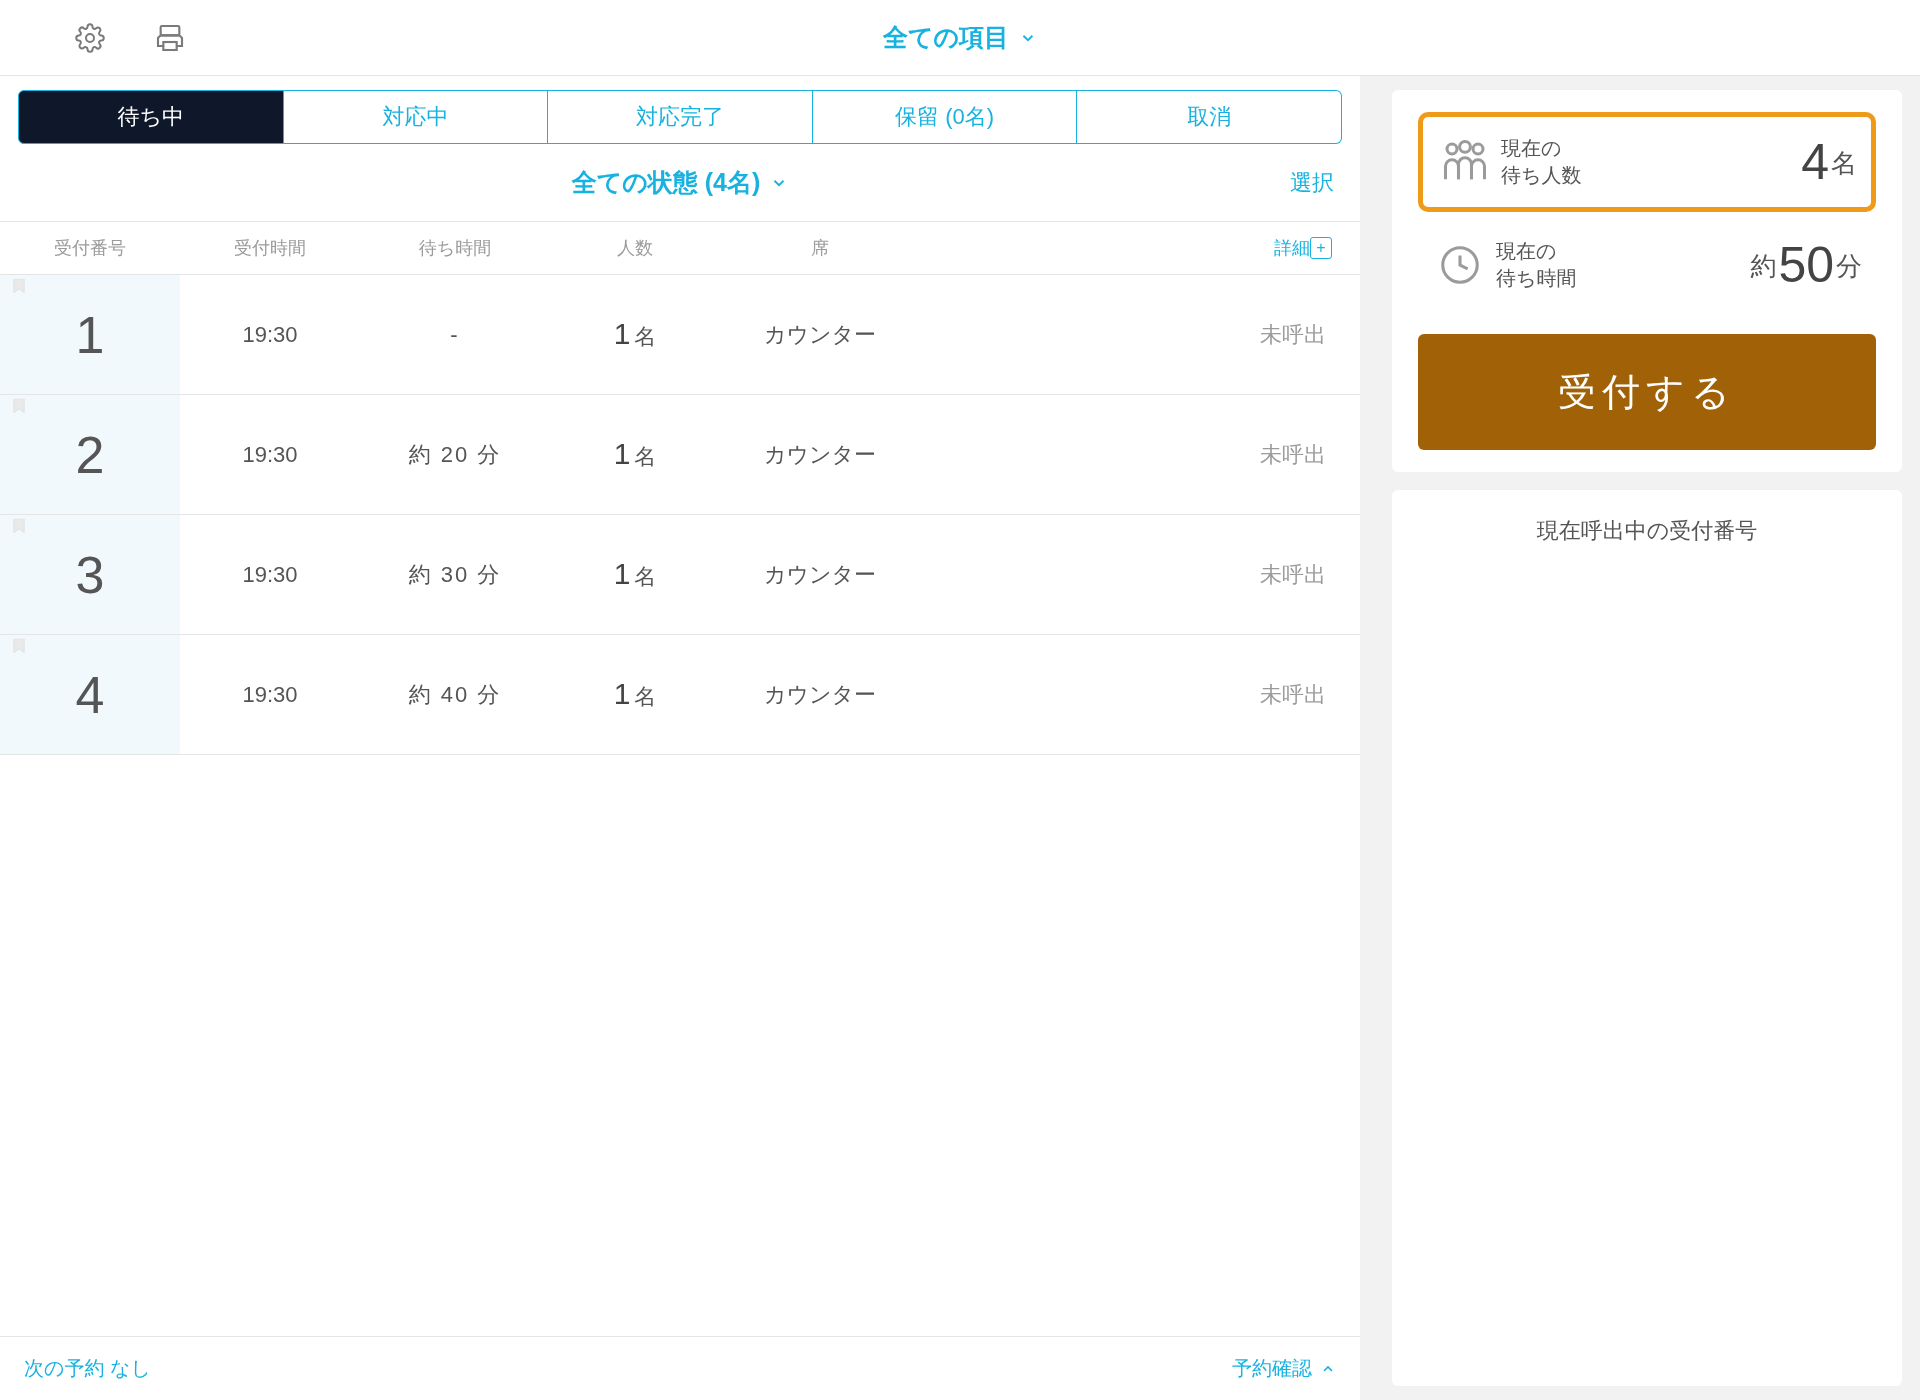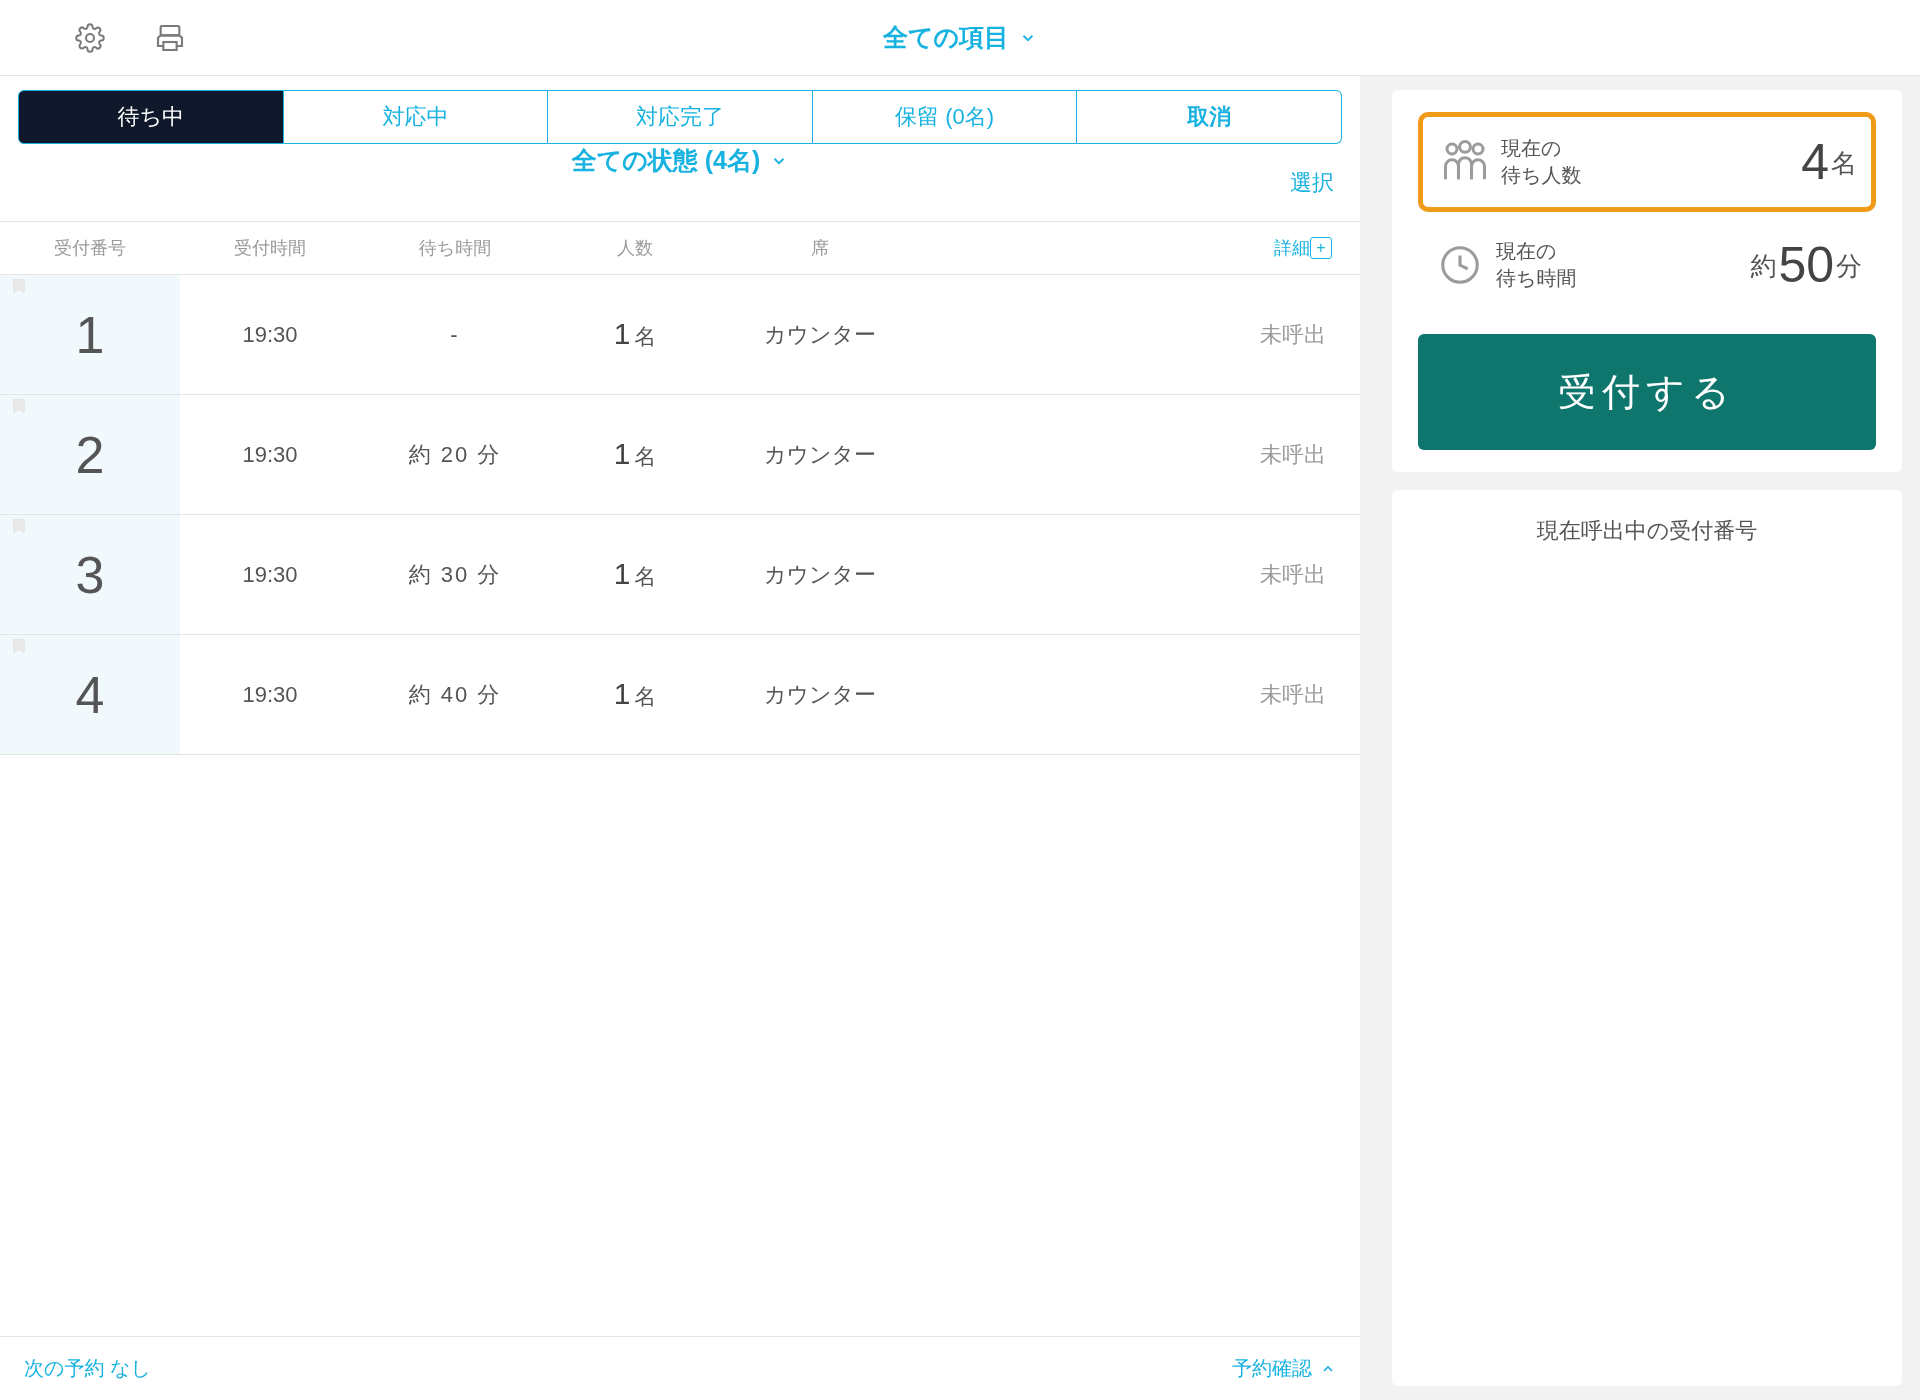"取消" .tabbar .tab:last-child { font-weight: bold -> none }
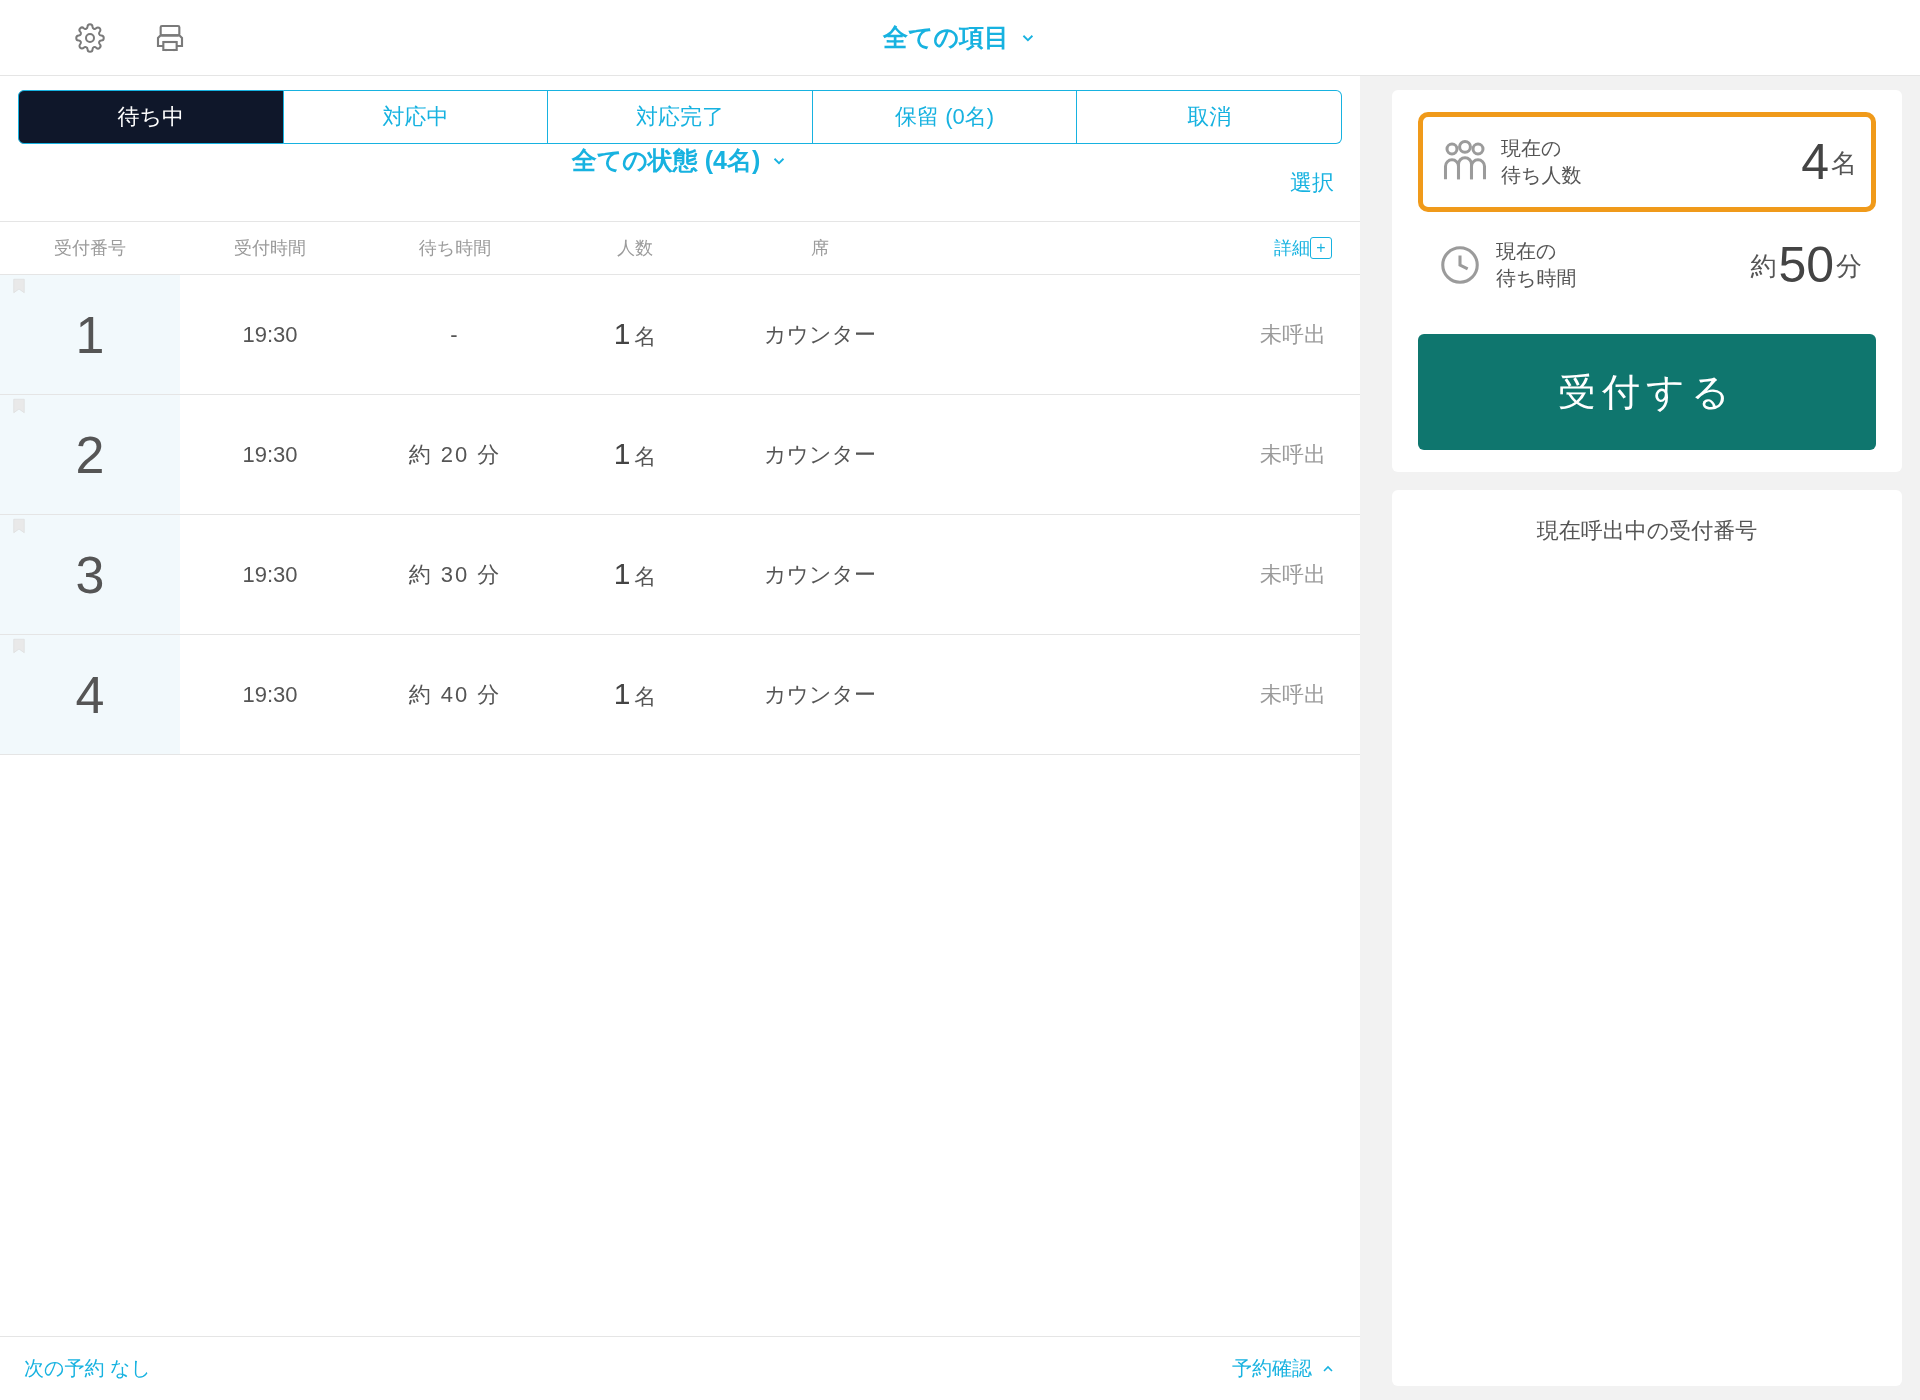"全ての状態 (4名)" .subhead { align-items: flex-start -> center }
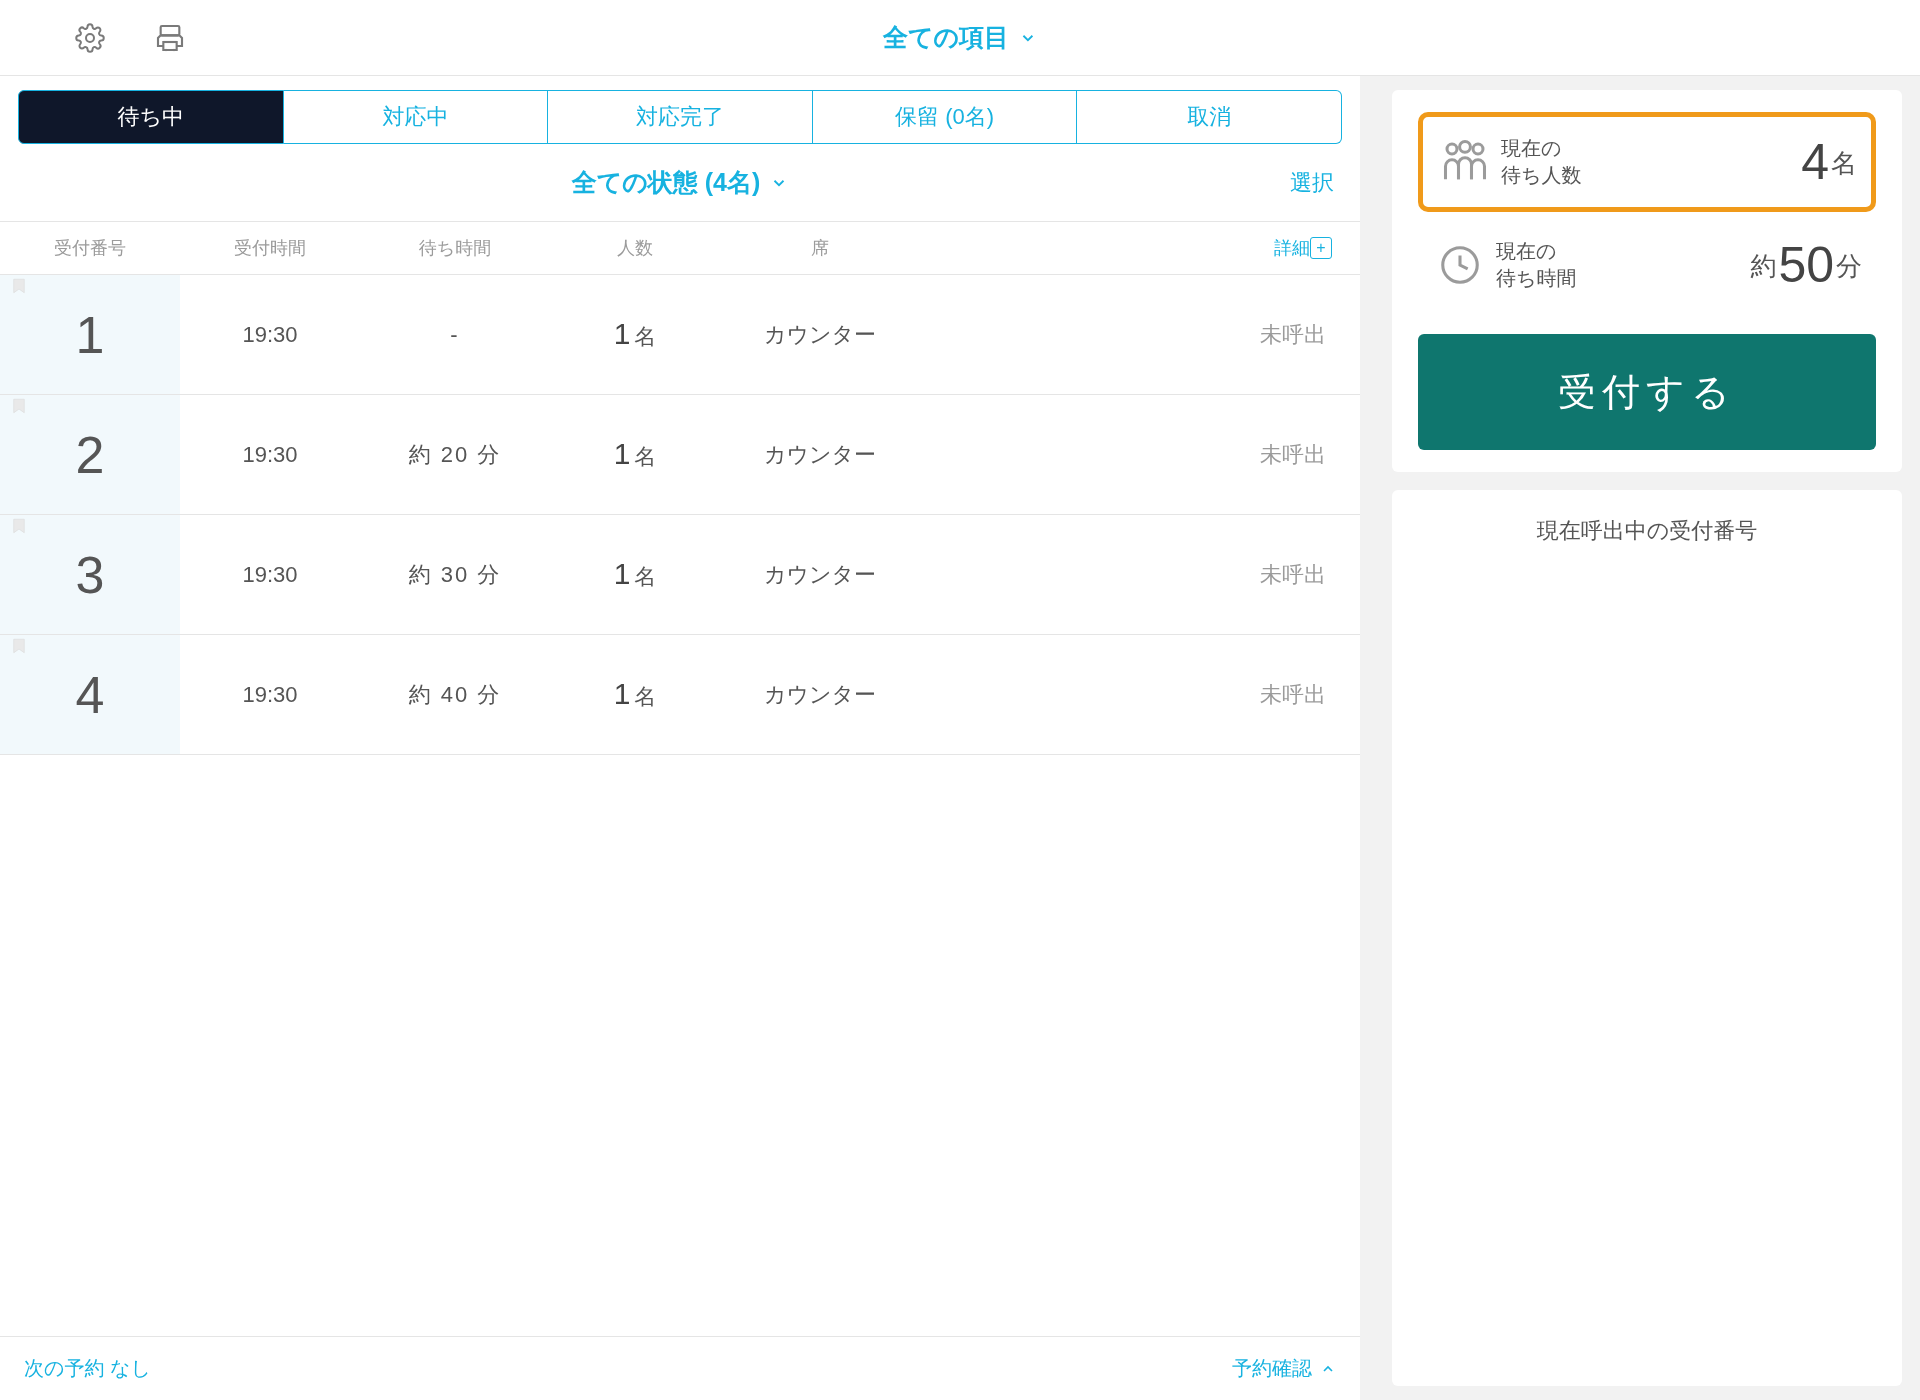"受付する" .bigbtn { background: #0f766e -> #a16207 }
